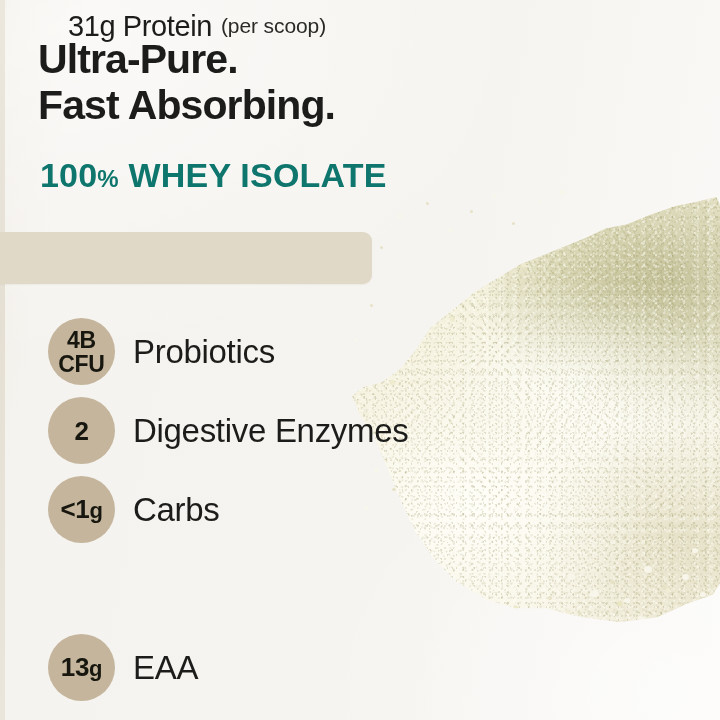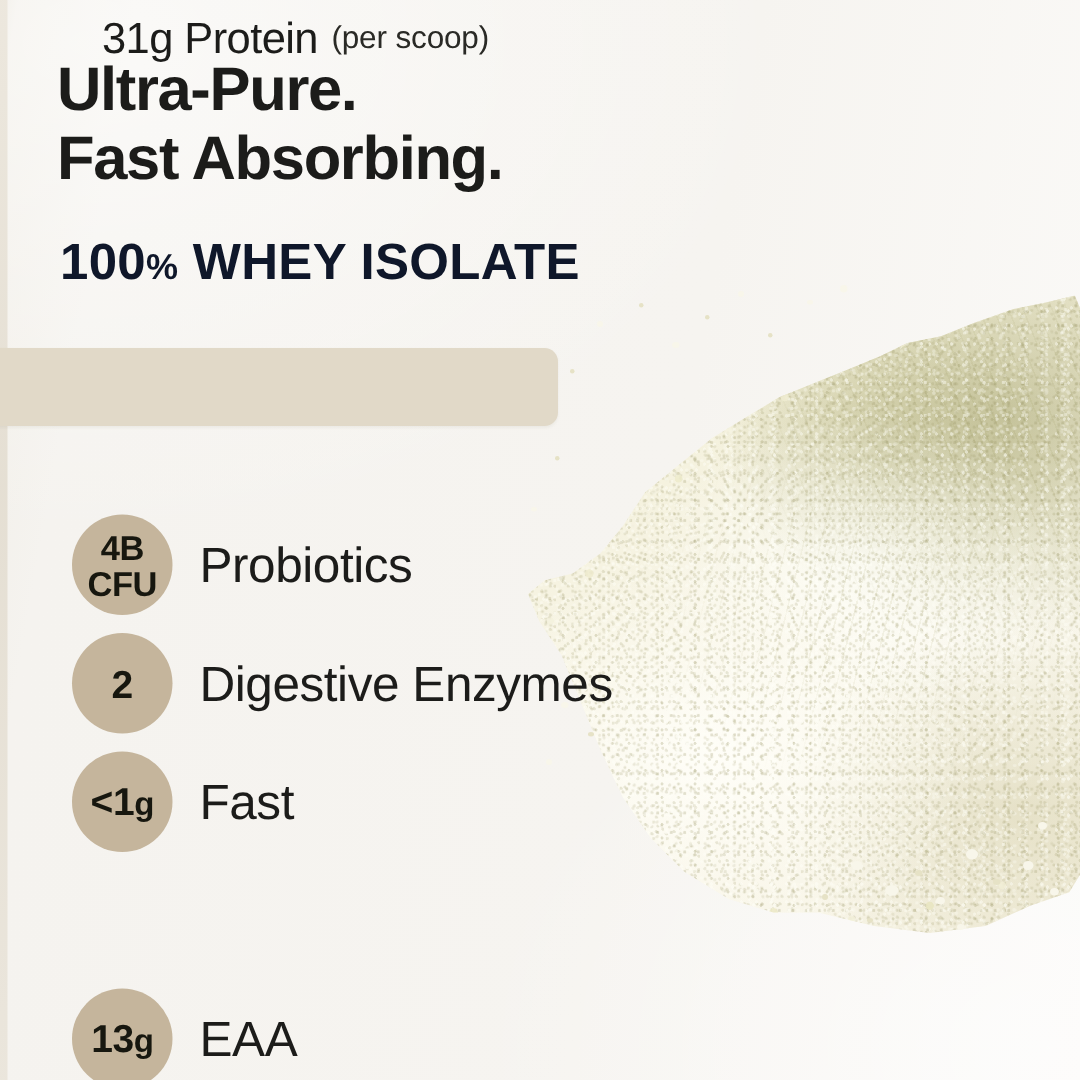"100% WHEY ISOLATE" .subhead { color: #0f172a -> #0f766e }
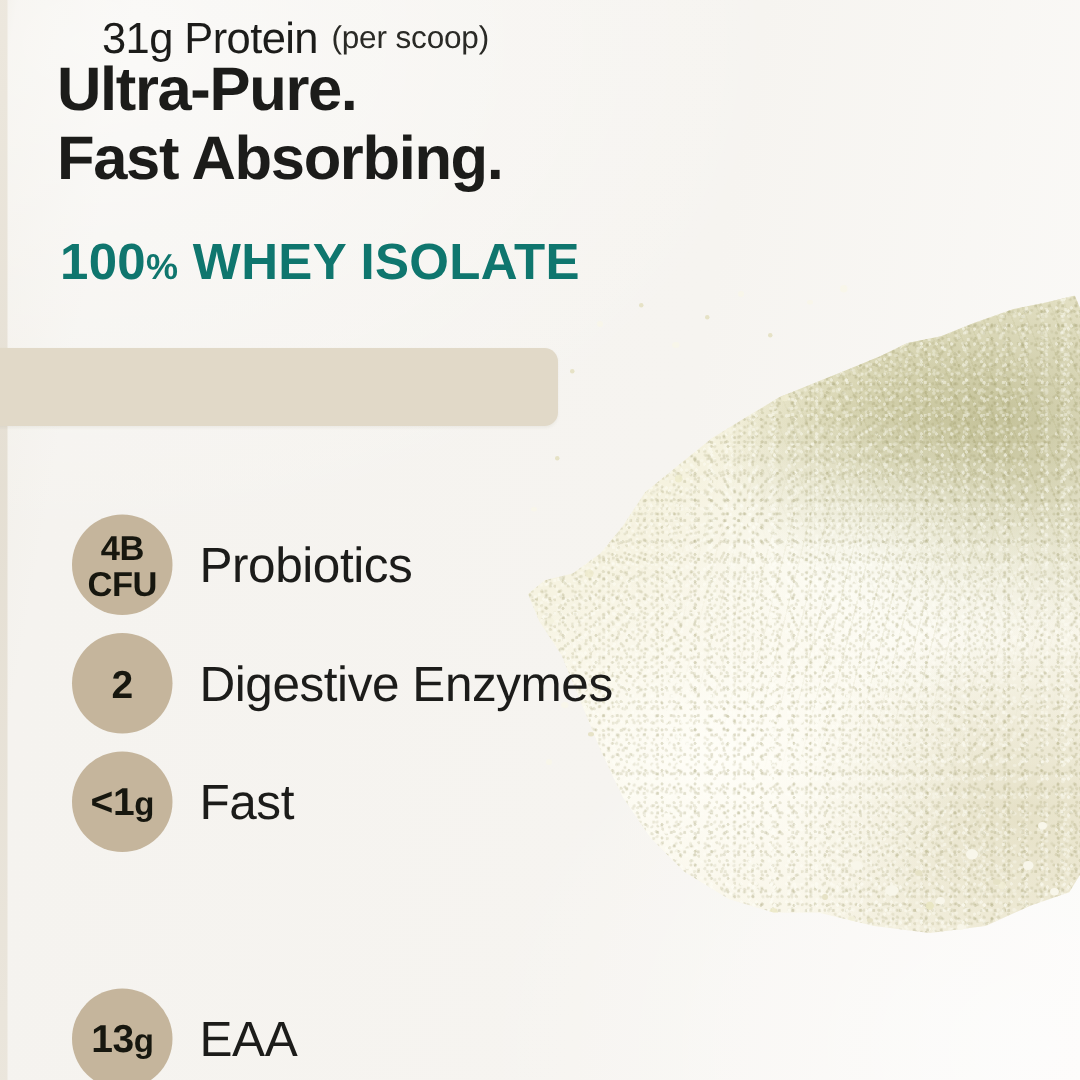"4B" .rows { margin-top: 25px -> none }
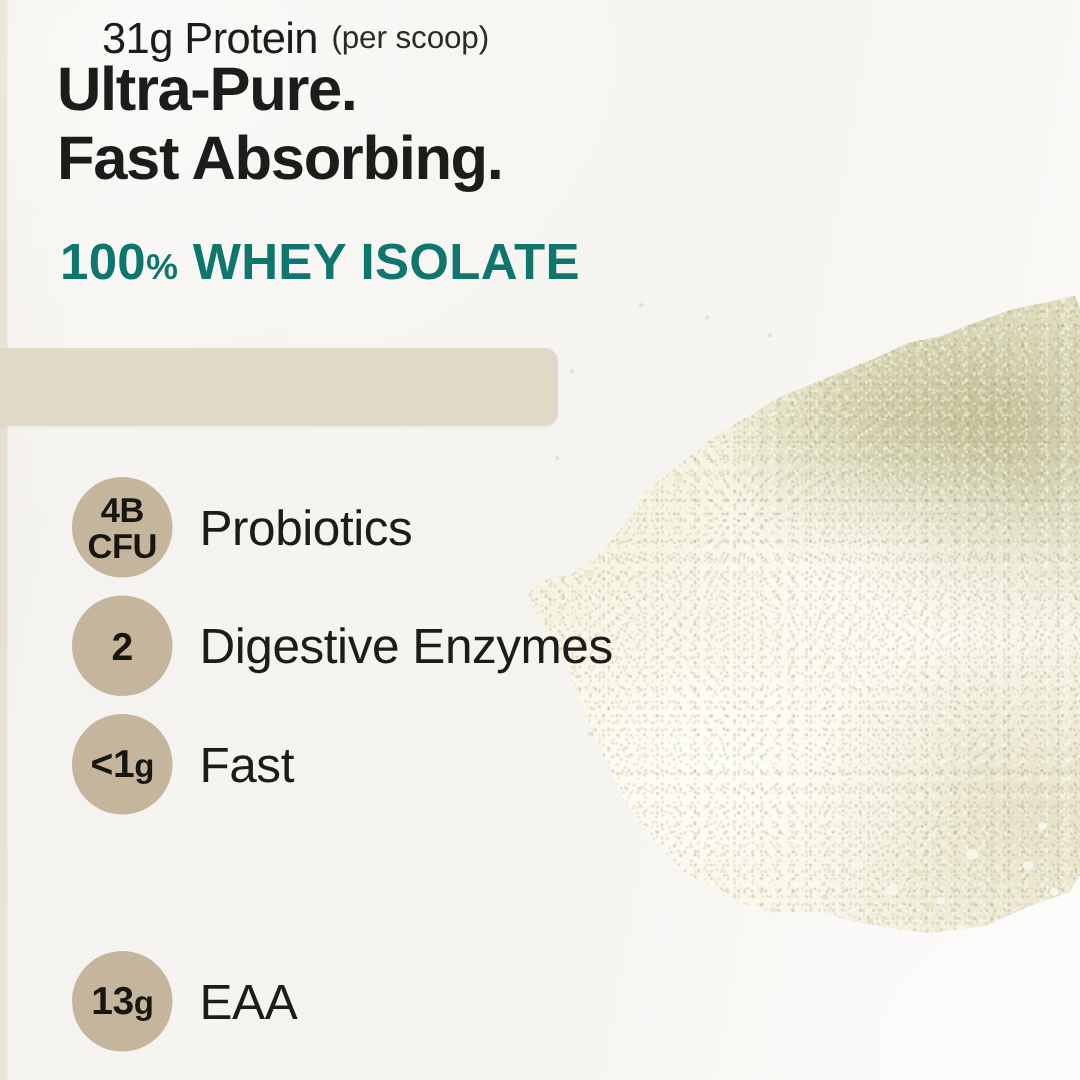"Fast" div.row-label { text: Fast -> Carbs }
